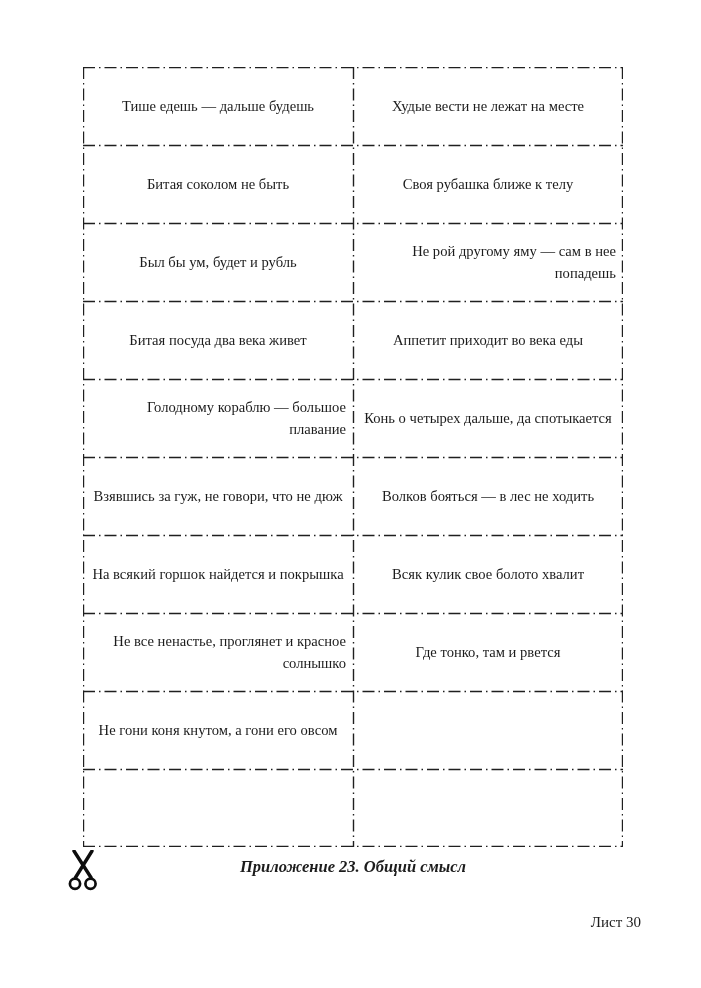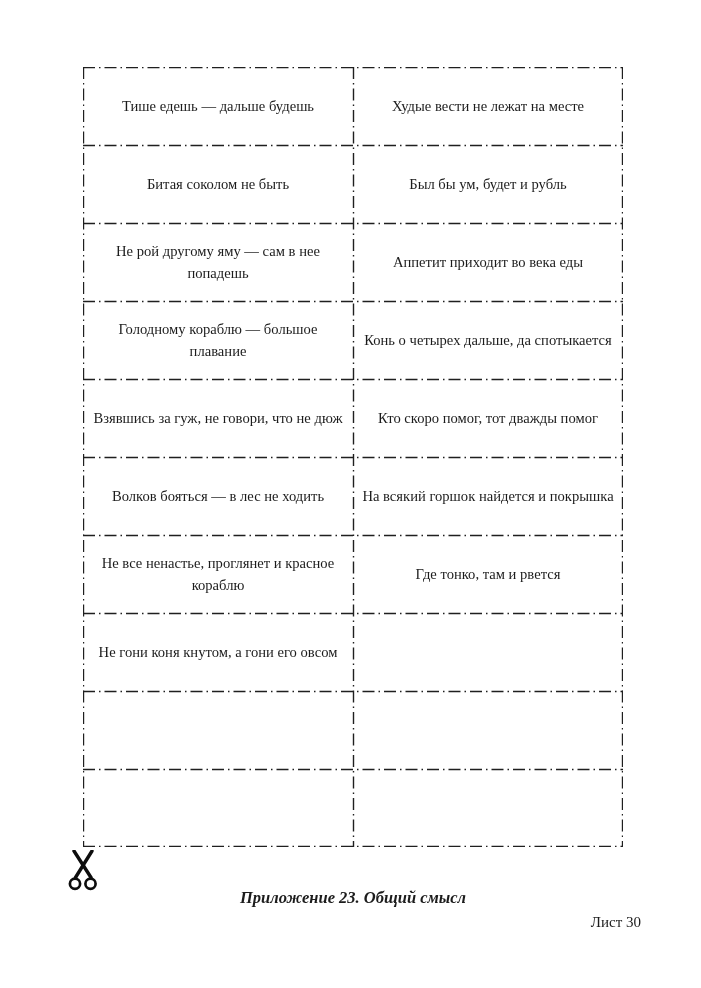"Тише едешь — дальше будешь" .cell { text-align: center -> right }
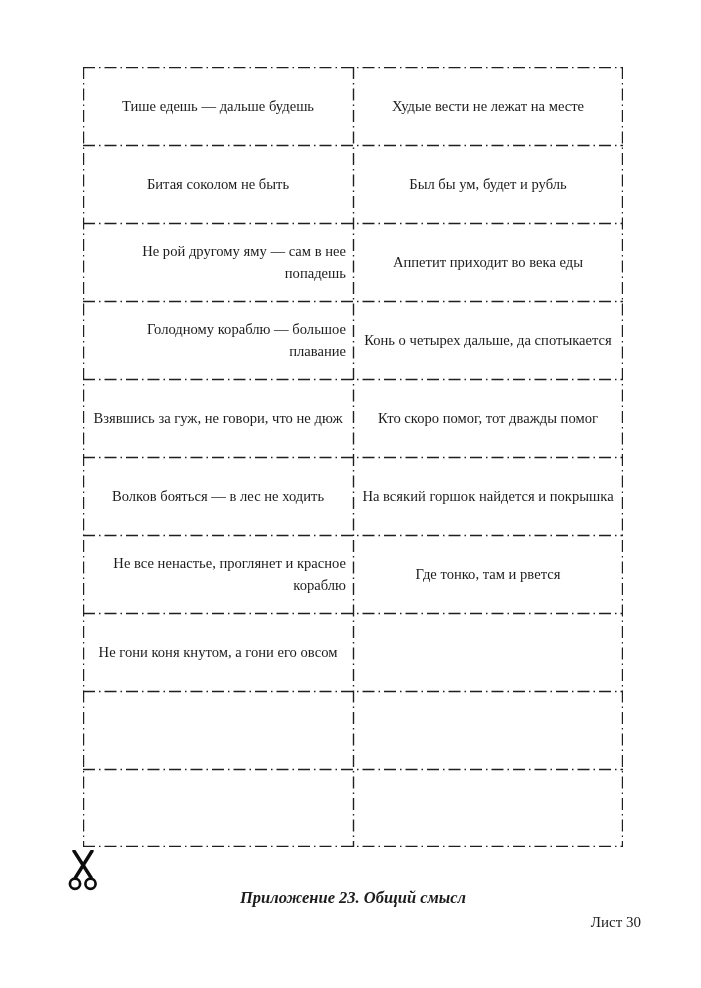"Своя рубашка ближе к телу" div.cell { html: none -> <div>Своя рубашка ближе к телу</div> }
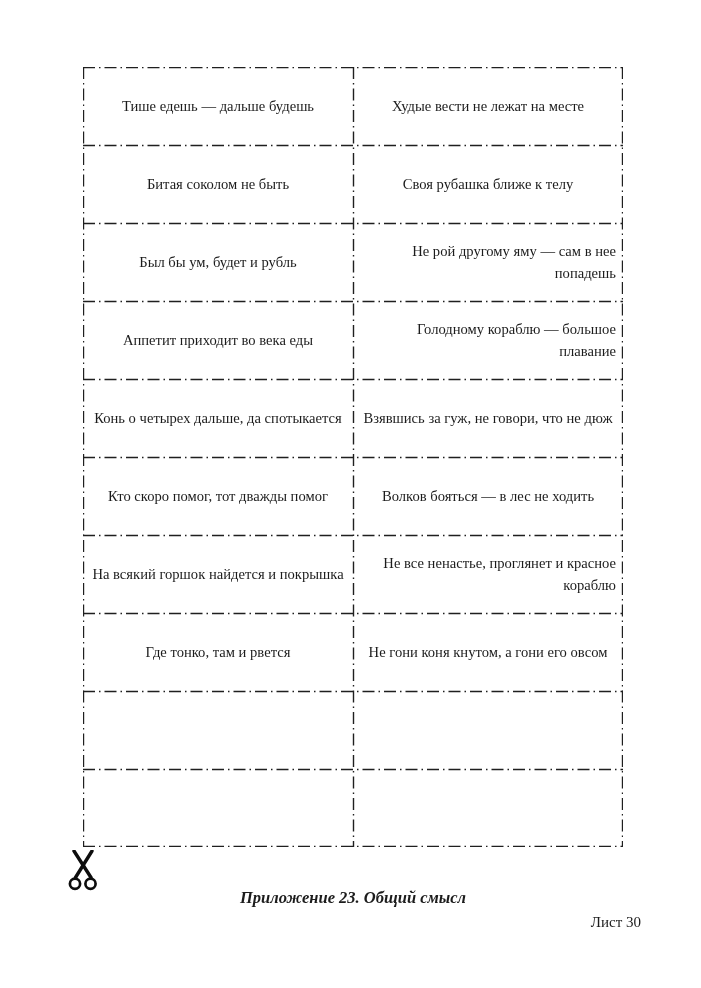"Битая посуда два века живет" div.cell { html: none -> <div>Битая посуда два века живет</div> }
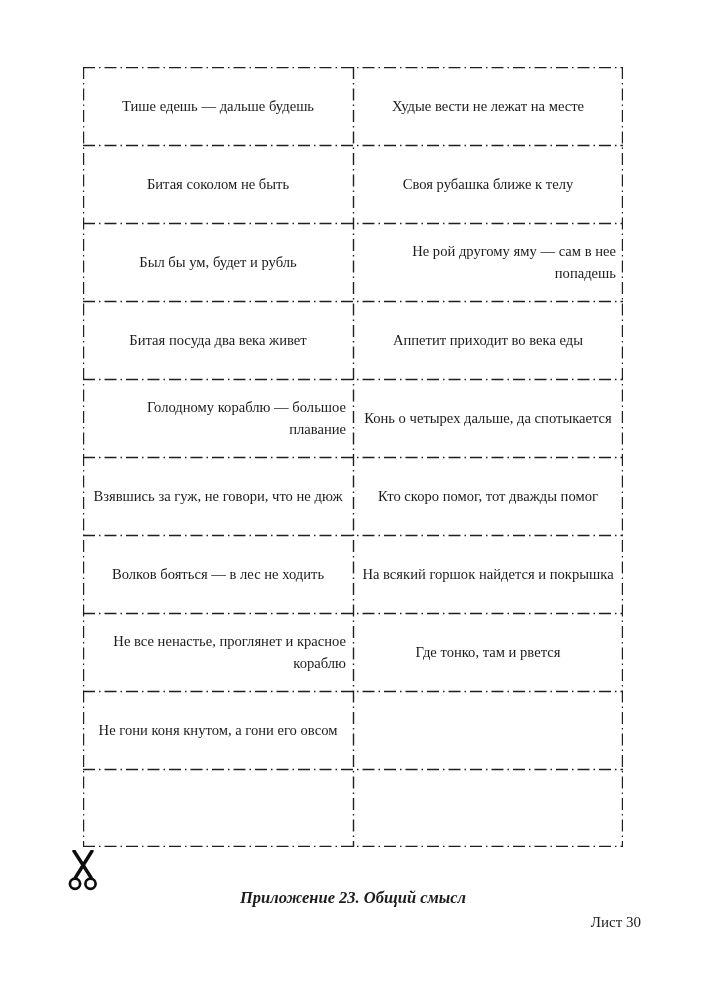"Кто скоро помог, тот дважды" div.cell { html: <div>Кто скоро помог, тот дважды помог</div> -> none }
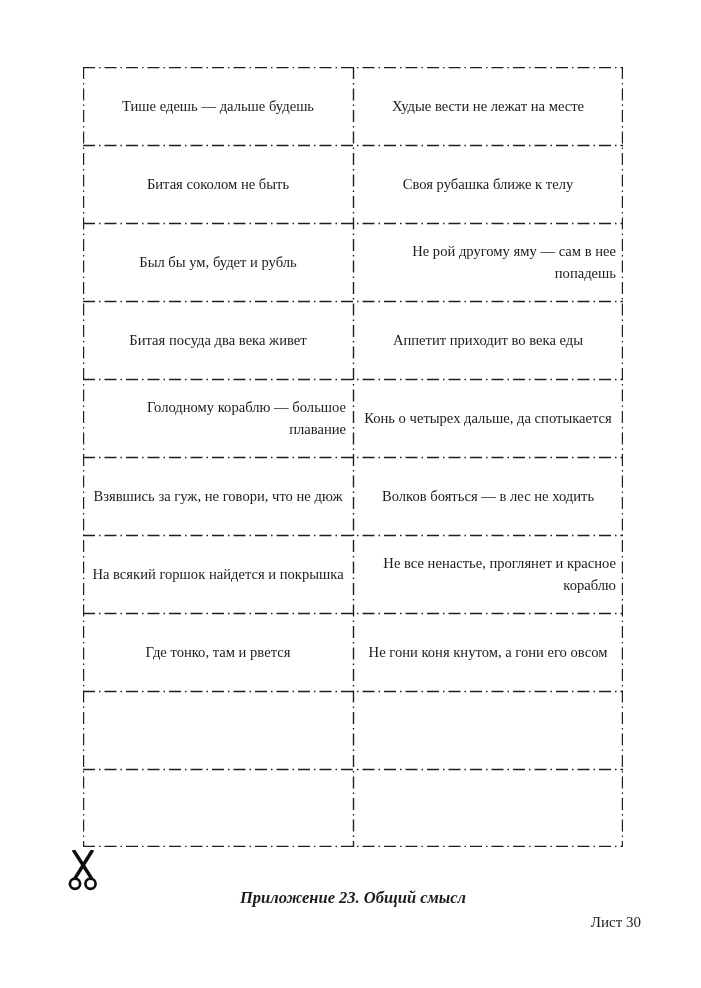"Всяк кулик свое болото хвалит" div.cell { html: none -> <div>Всяк кулик свое болото хвалит</div> }
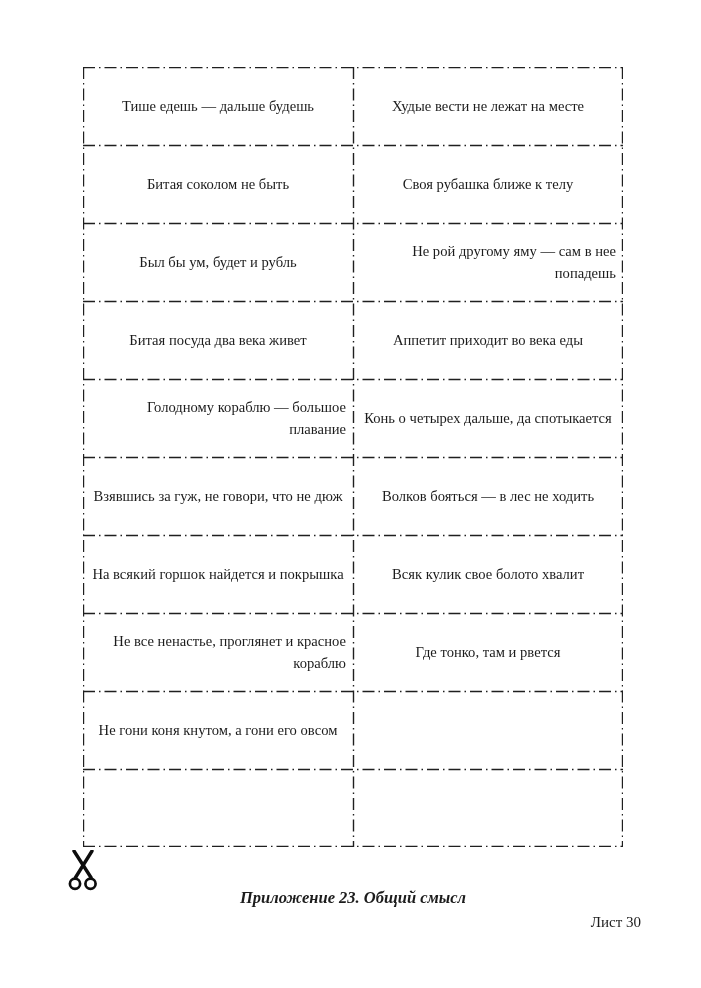"Не все ненастье, проглянет и" div.cell { text: кораблю -> солнышко }
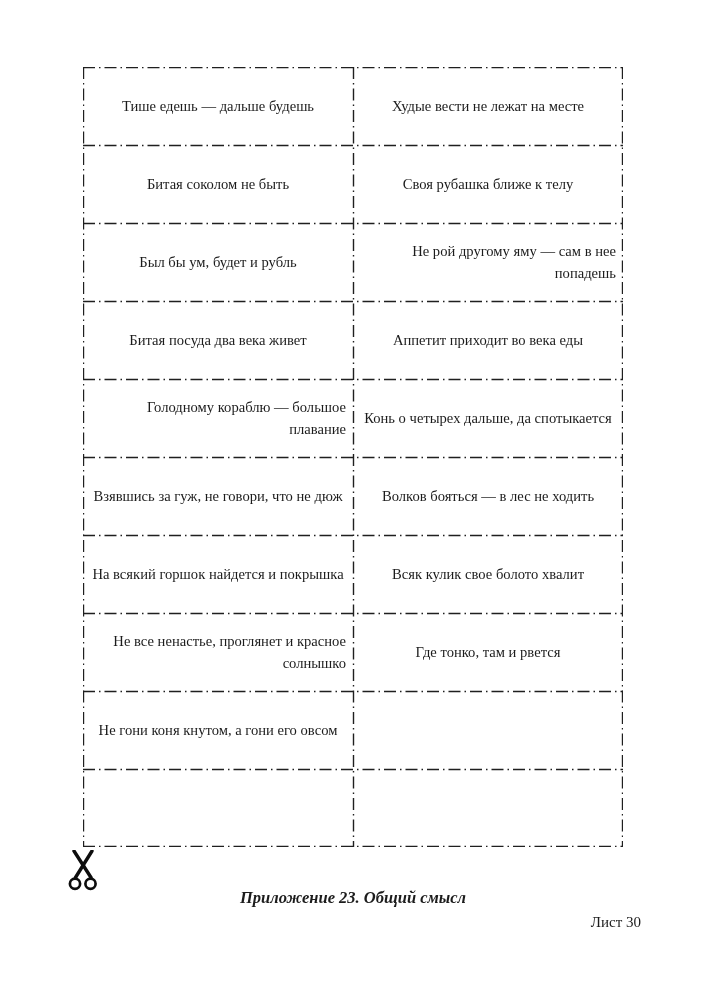"Приложение 23. Общий смысл" .caption { margin-top: 31px -> none }
